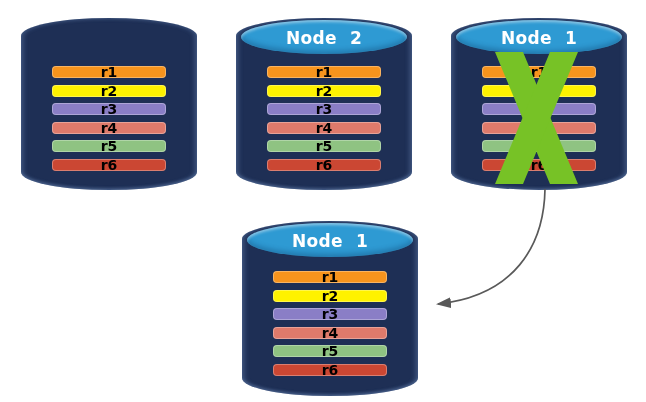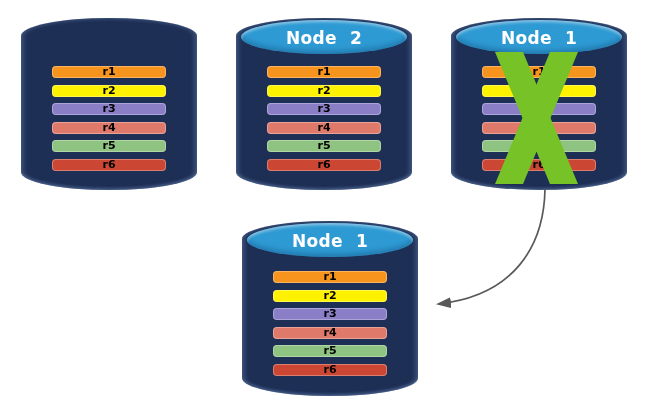"r1" .row-bar { font-size: 11px -> 14px }
